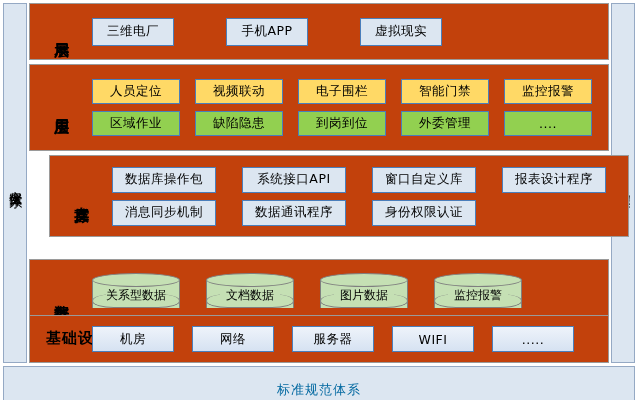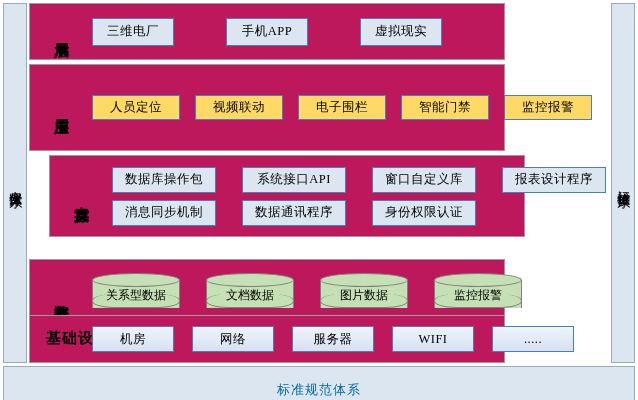"三维电厂" .layer { background: #be185d -> #c2410c; font-family: Liberation Serif, serif -> none; width: 476px -> 580px }
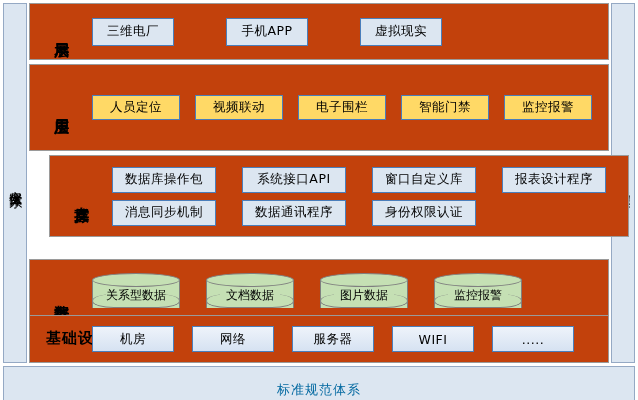"区域作业" div.row { html: none -> <div> <div>区域作业</div> <div>缺陷隐患</div> <div>到岗到位</div> <div>外委管理</div> <div>....</div> </div> }
